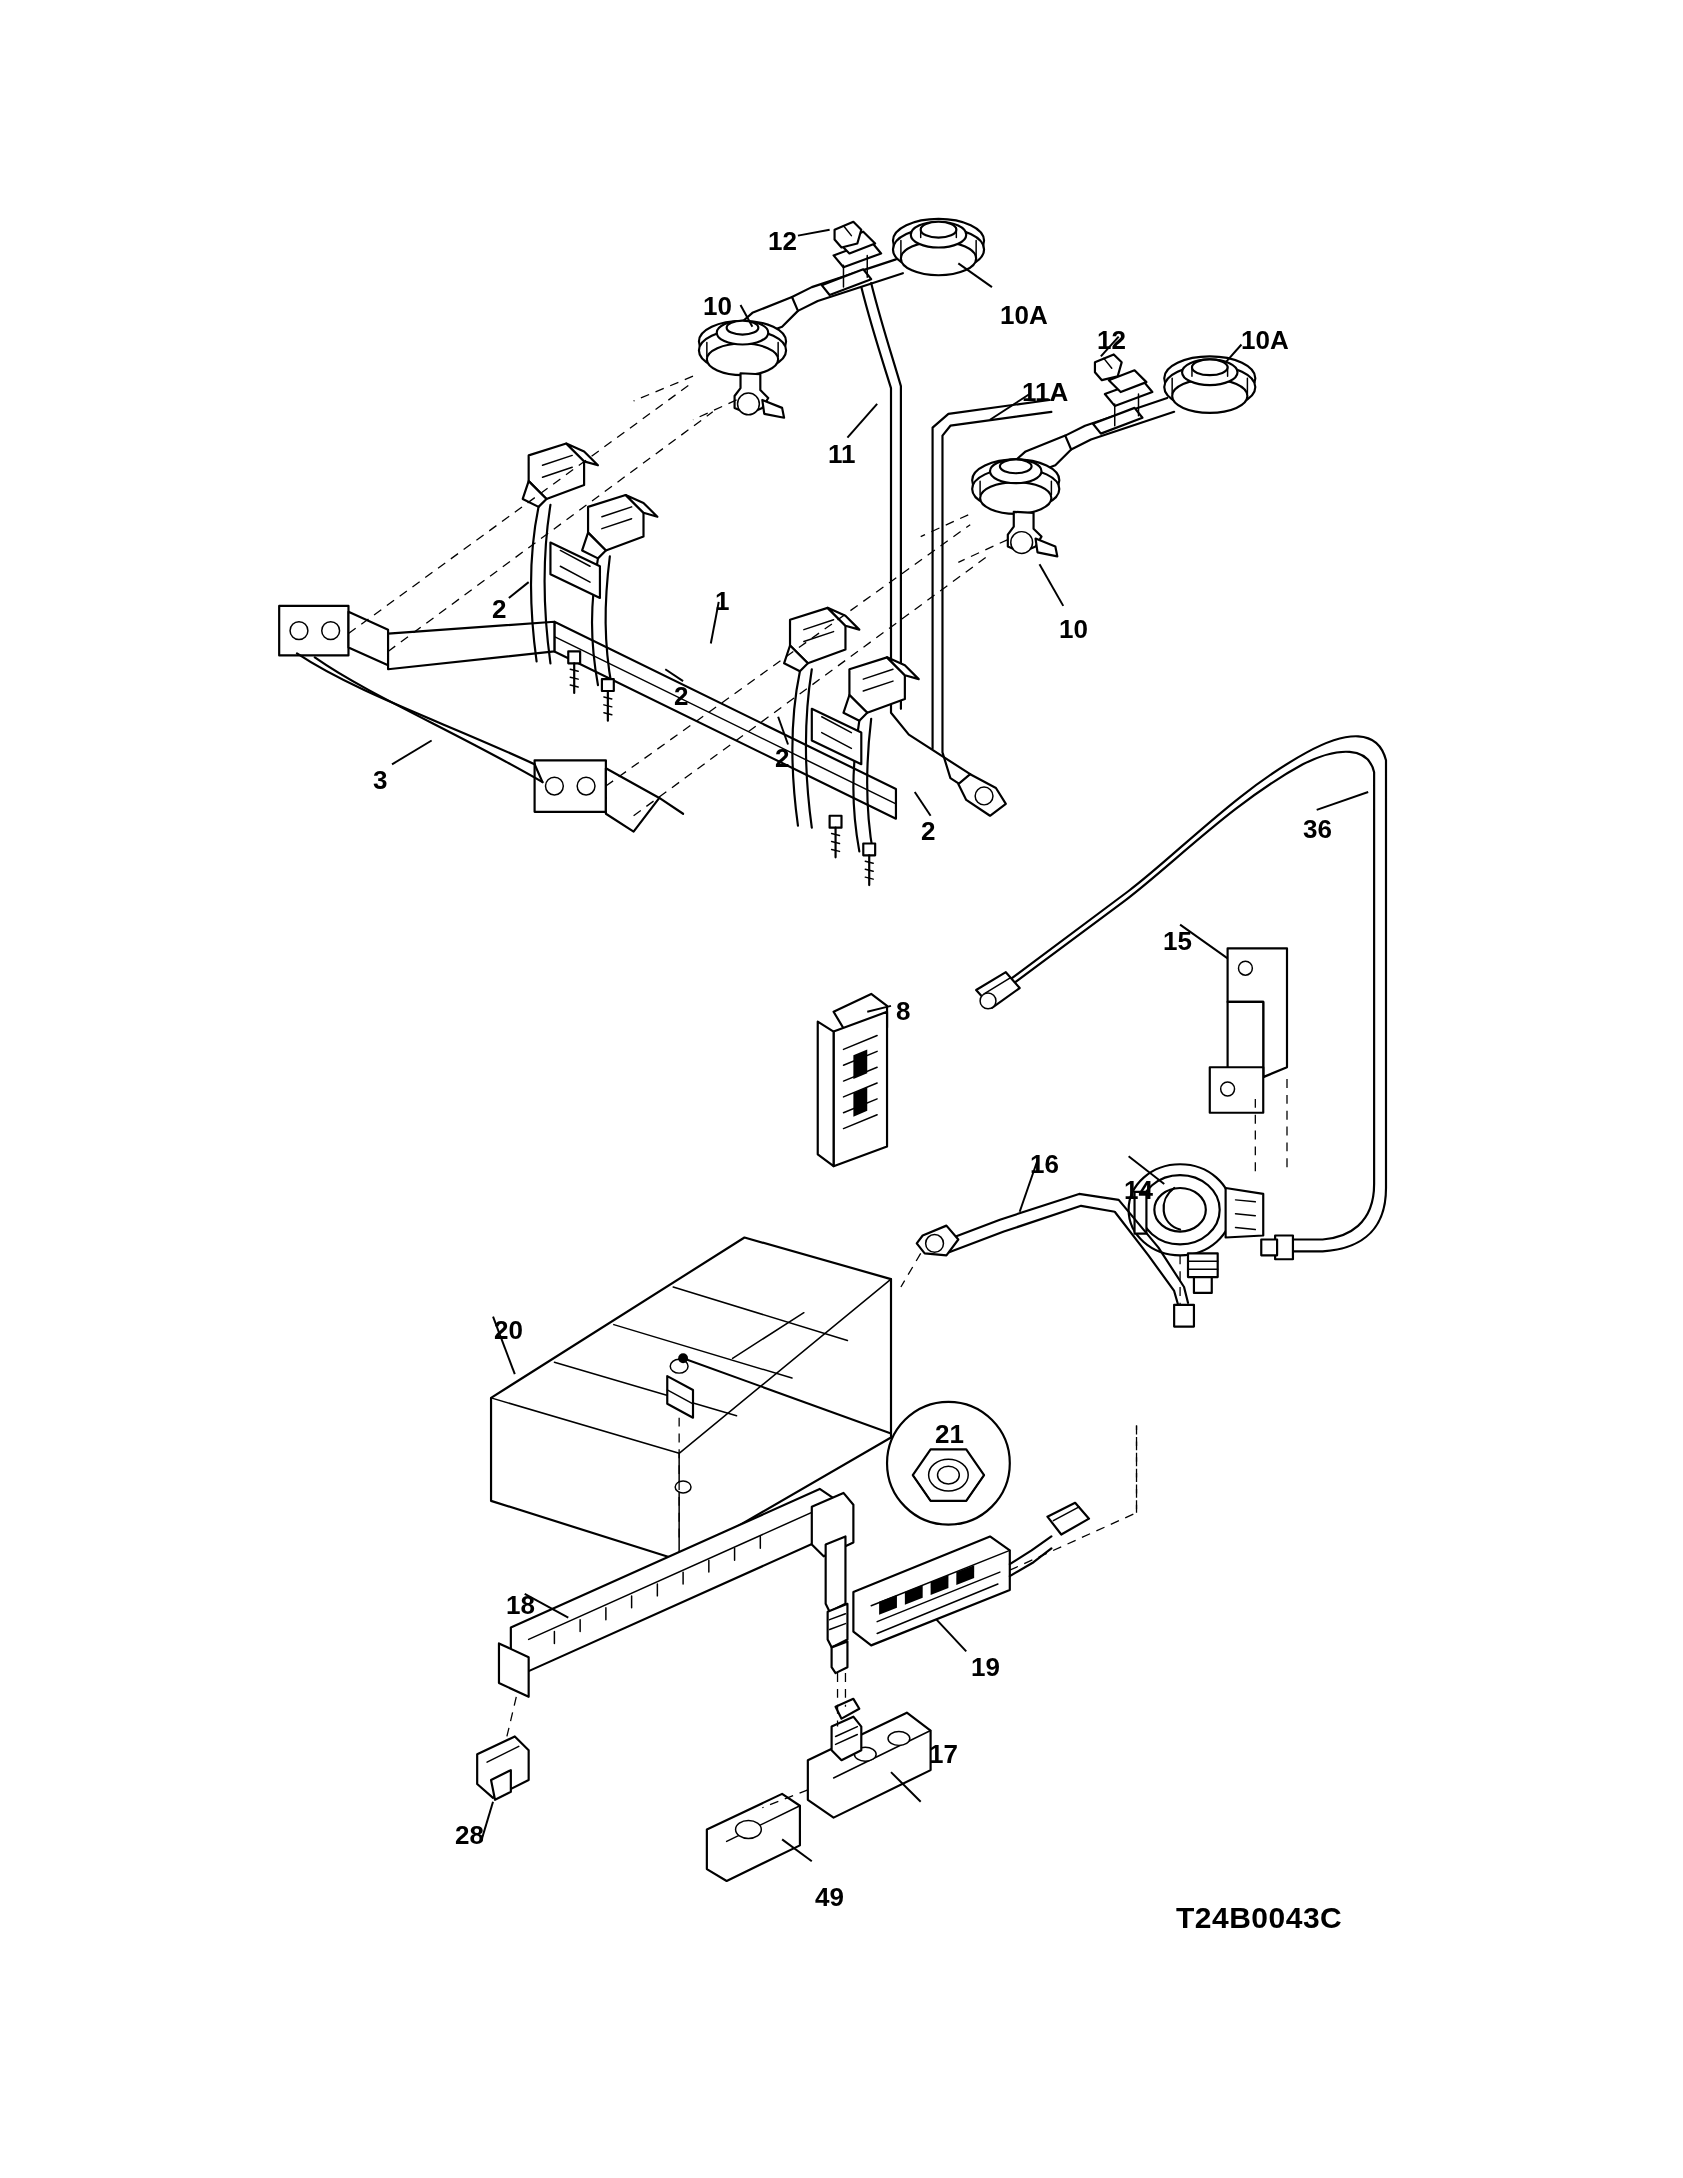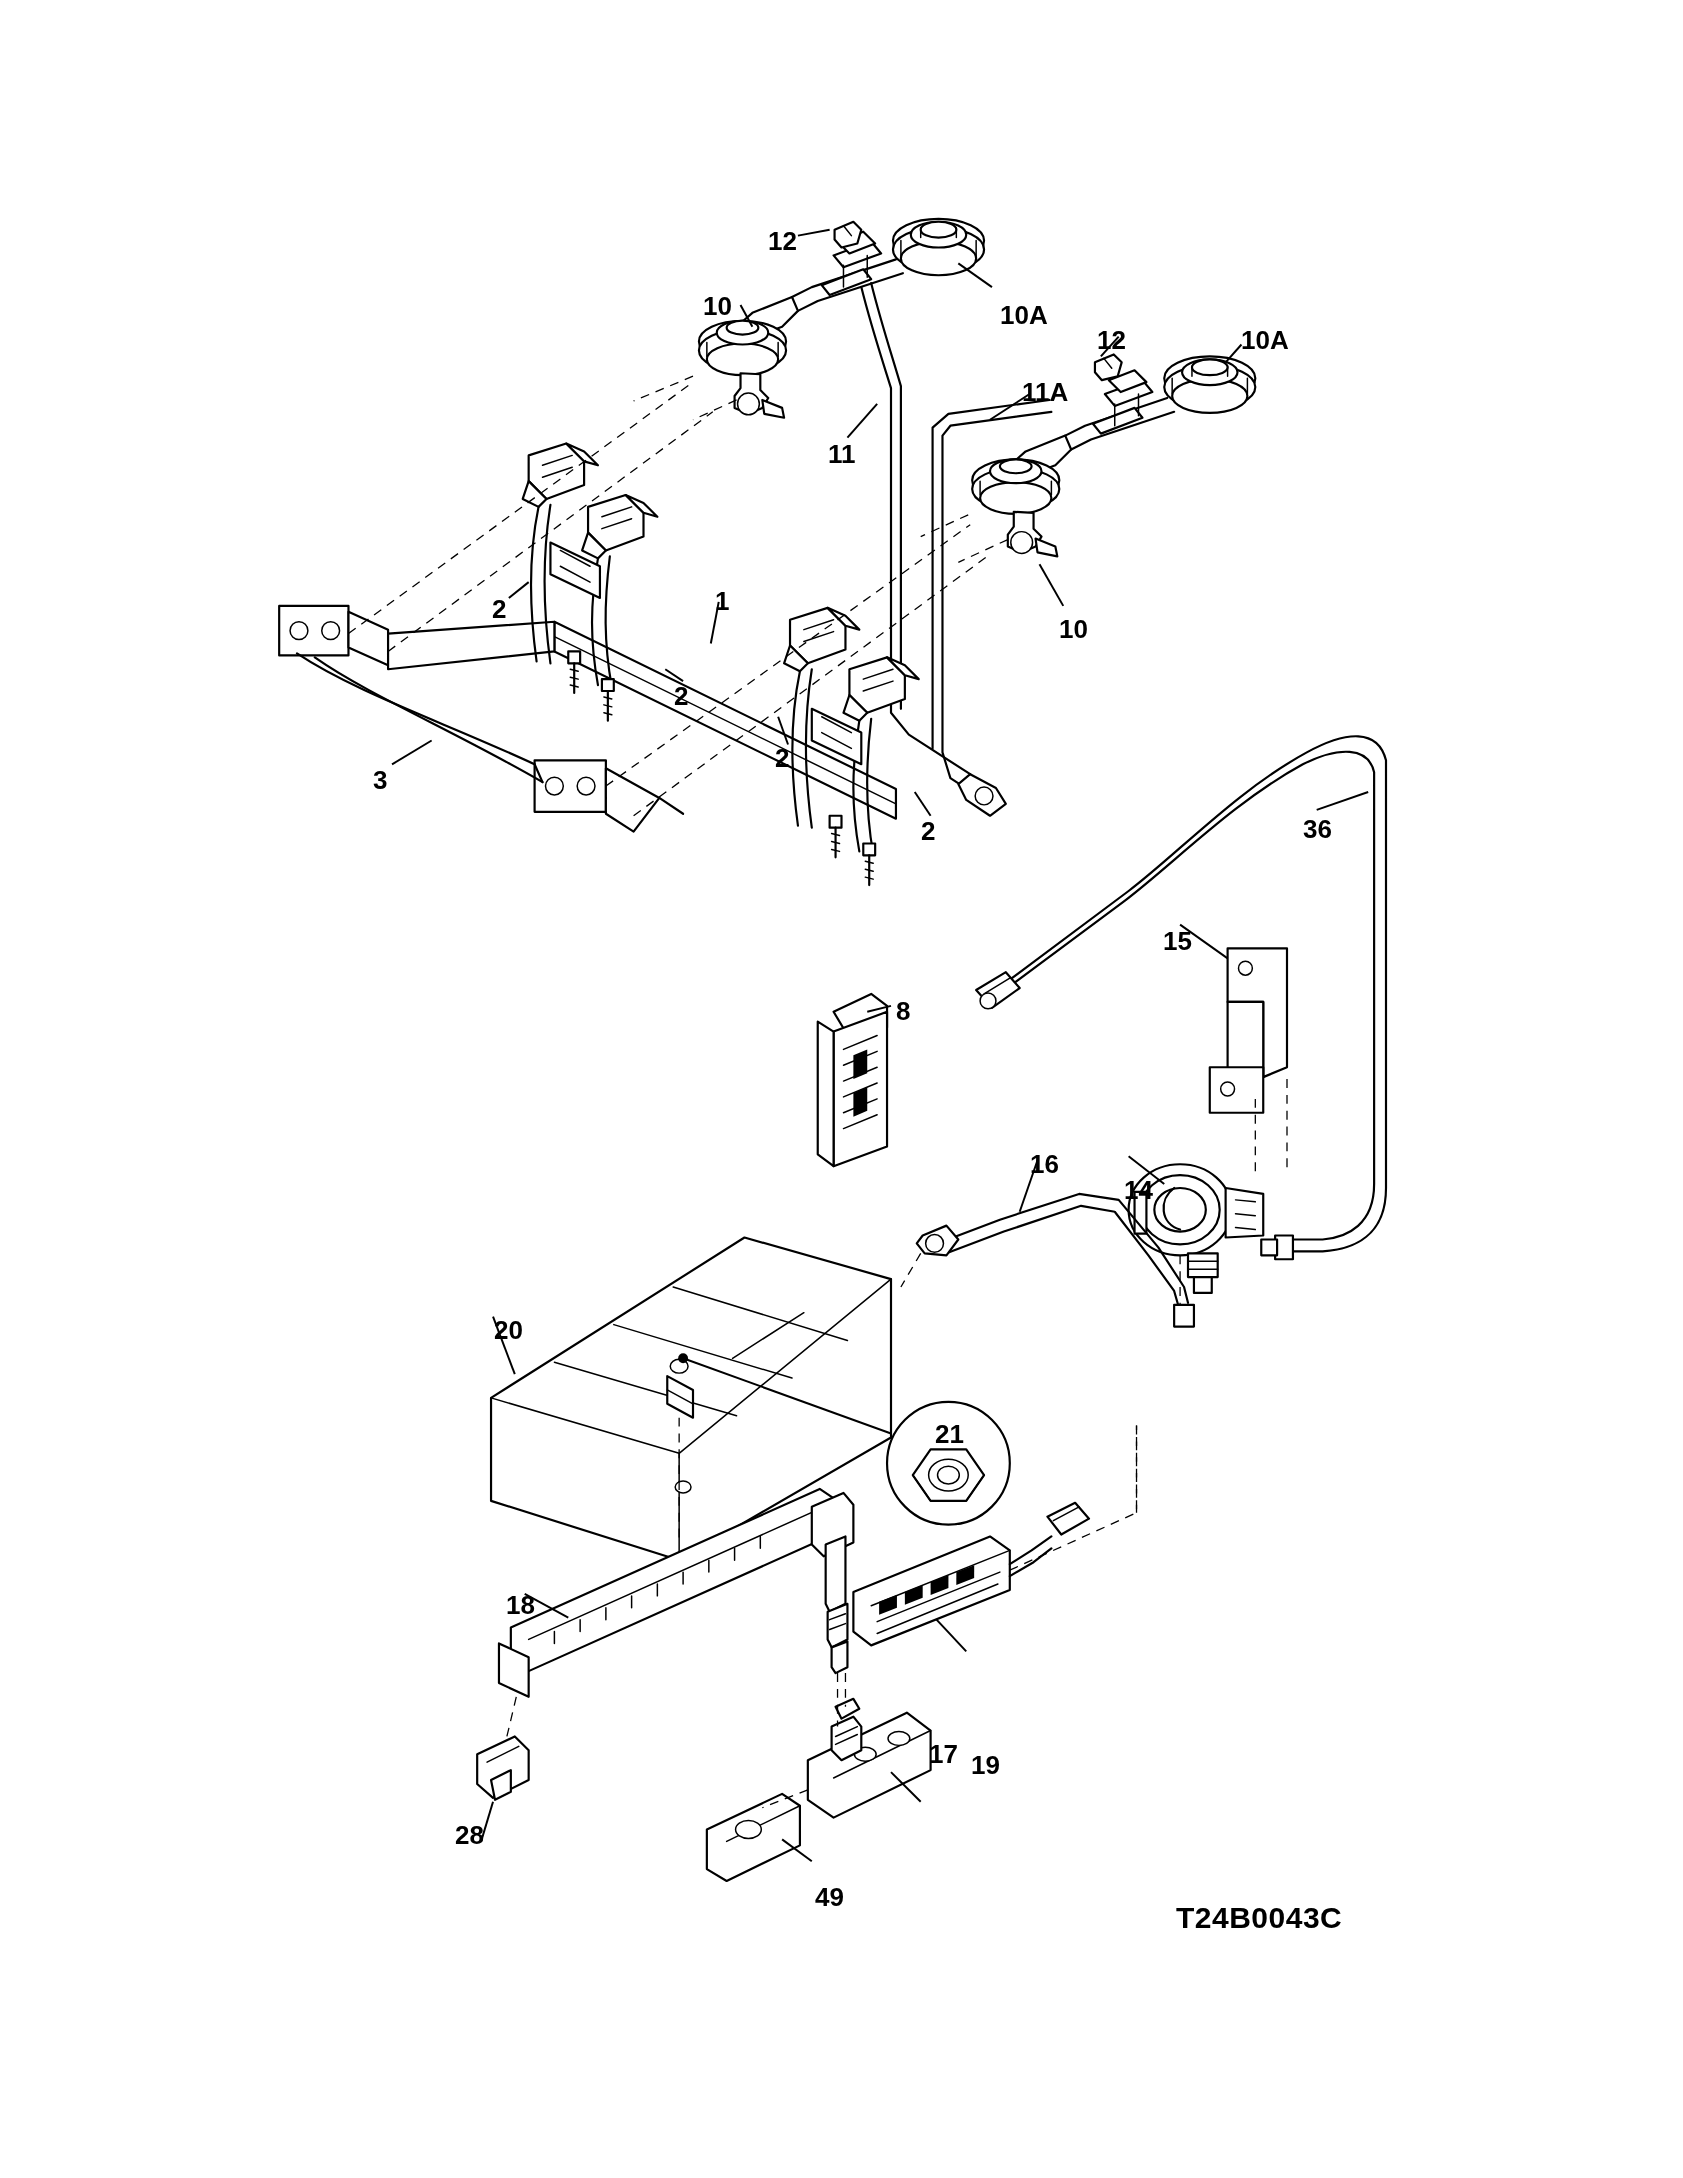"19" div.callout { top: 1752px -> 1654px }
